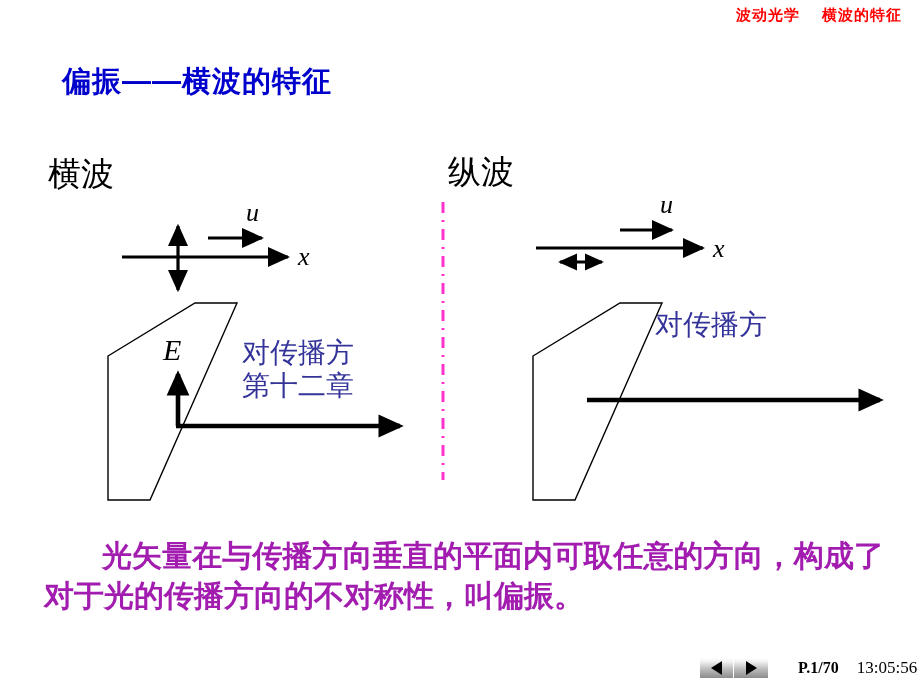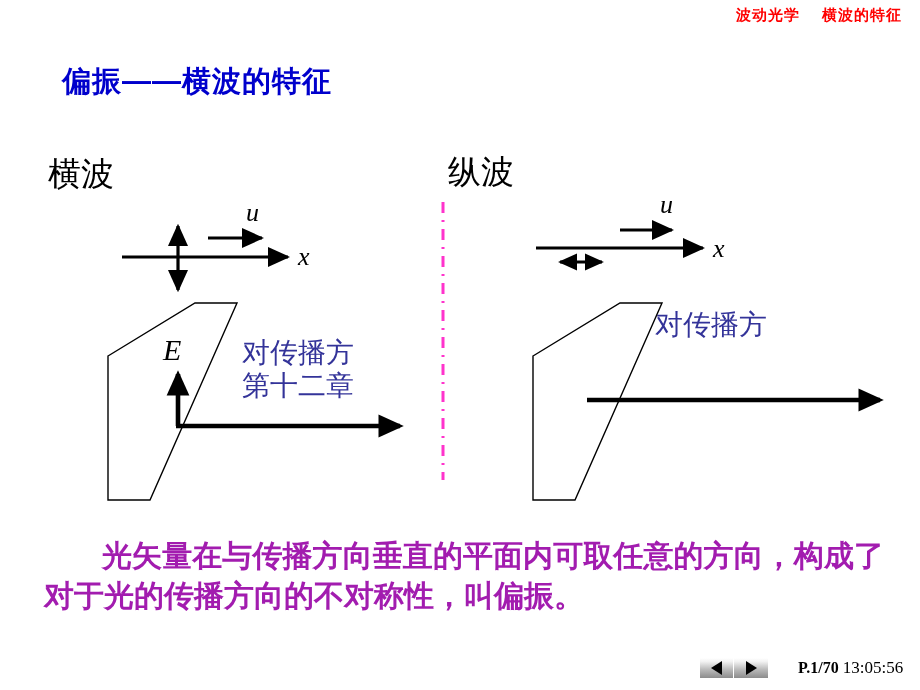"13:05:56" .footer-time { margin-left: 4px -> 18px }
